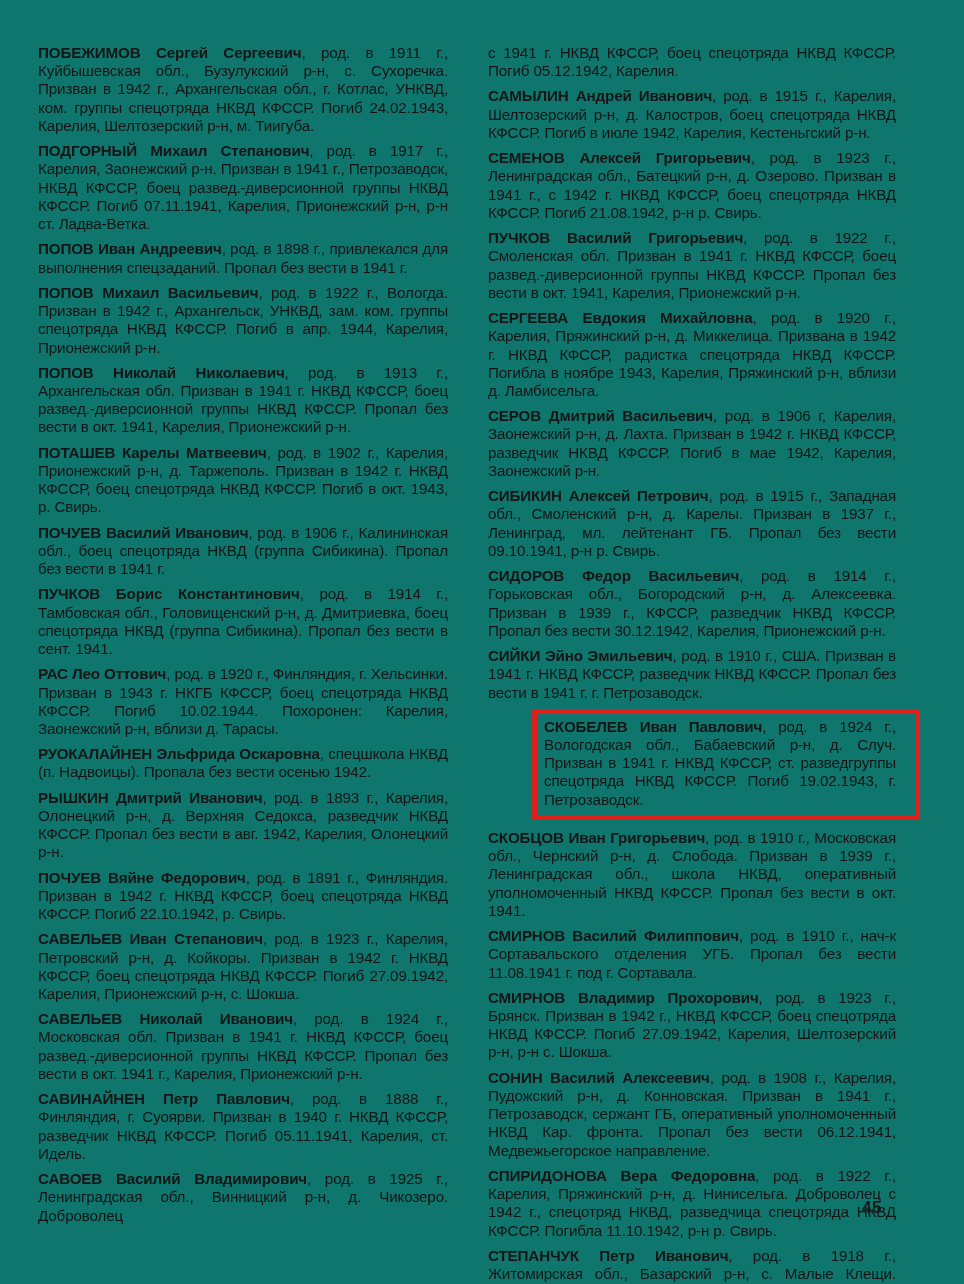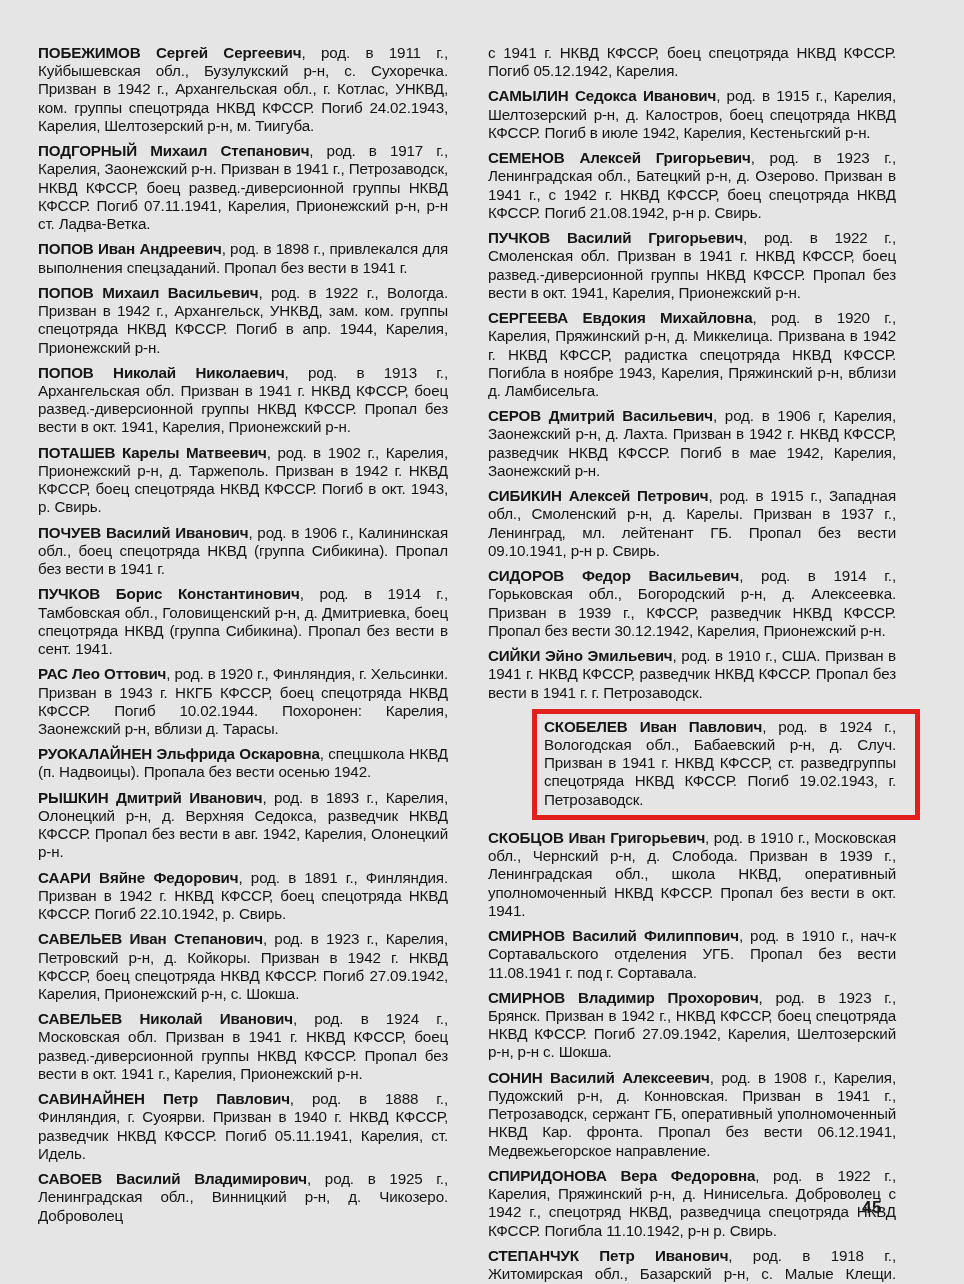"ПОБЕЖИМОВ Сергей Сергеевич, род. в" .page { background: #e5e5e5 -> #0f766e }
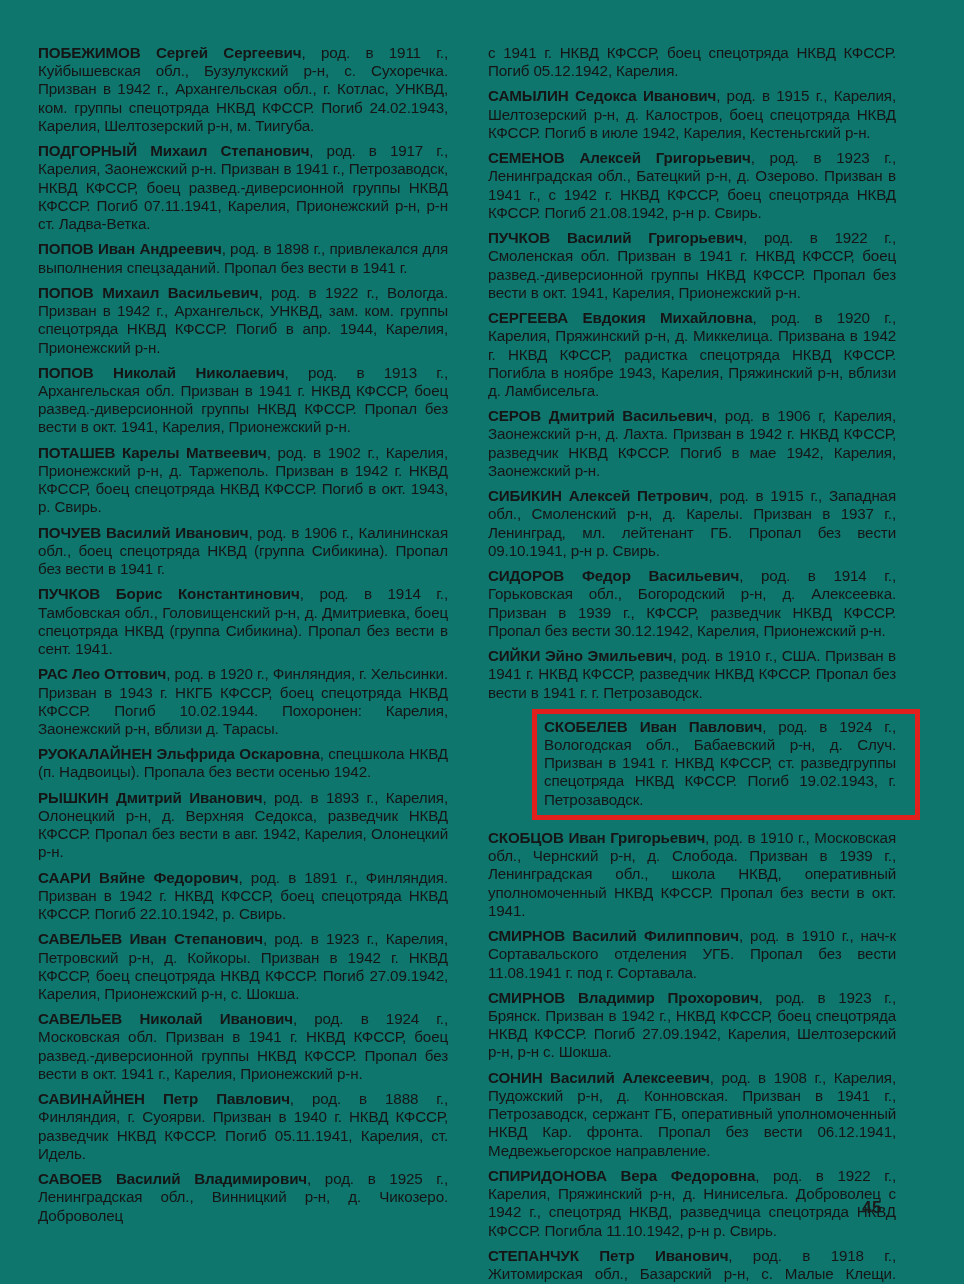"САМЫЛИН Седокса Иванович" span.entry-name { text: Седокса -> Андрей }
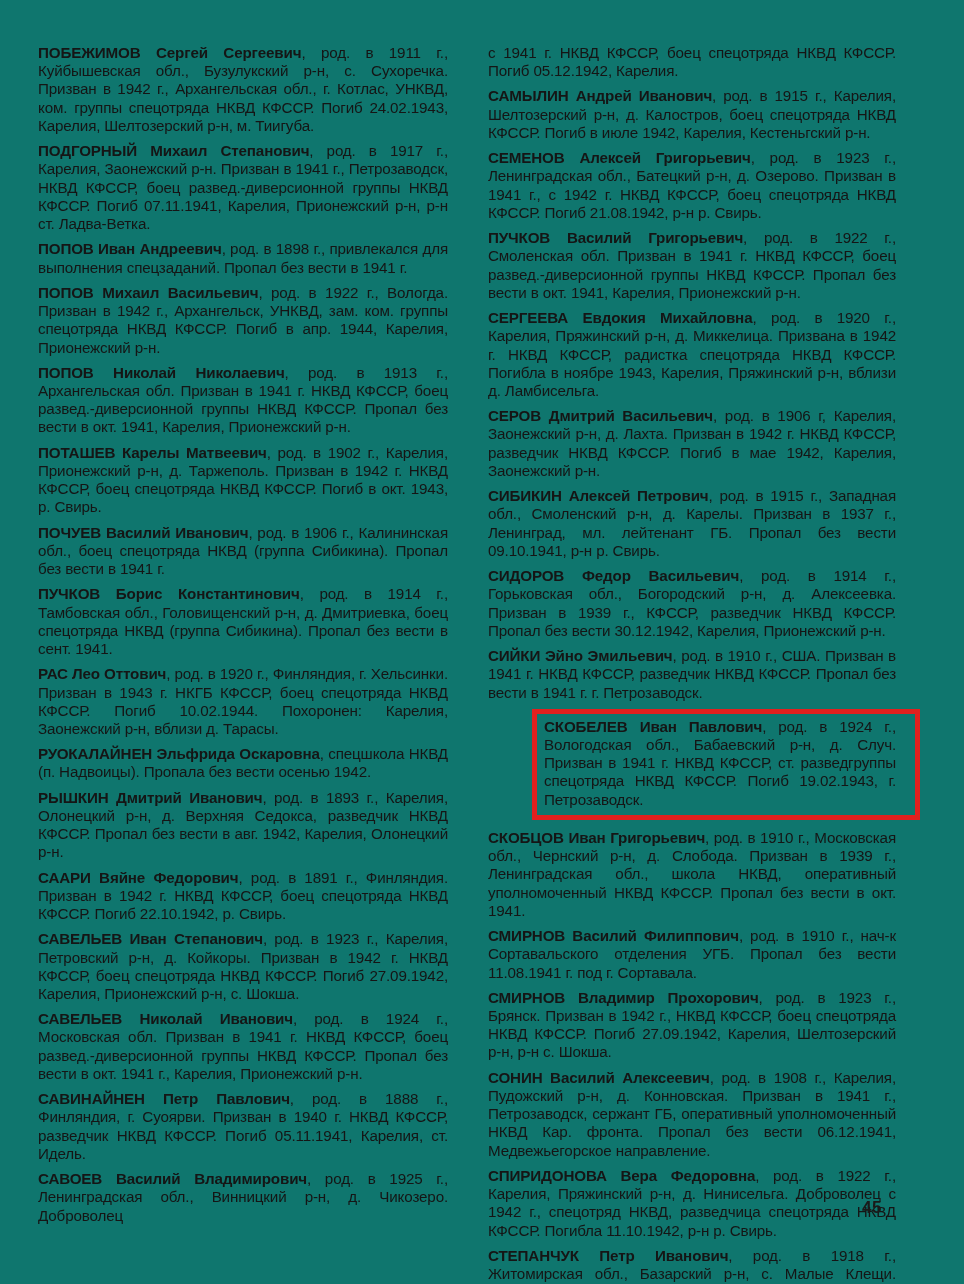"СААРИ Вяйне Федорович" span.entry-name { text: СААРИ -> ПОЧУЕВ }
